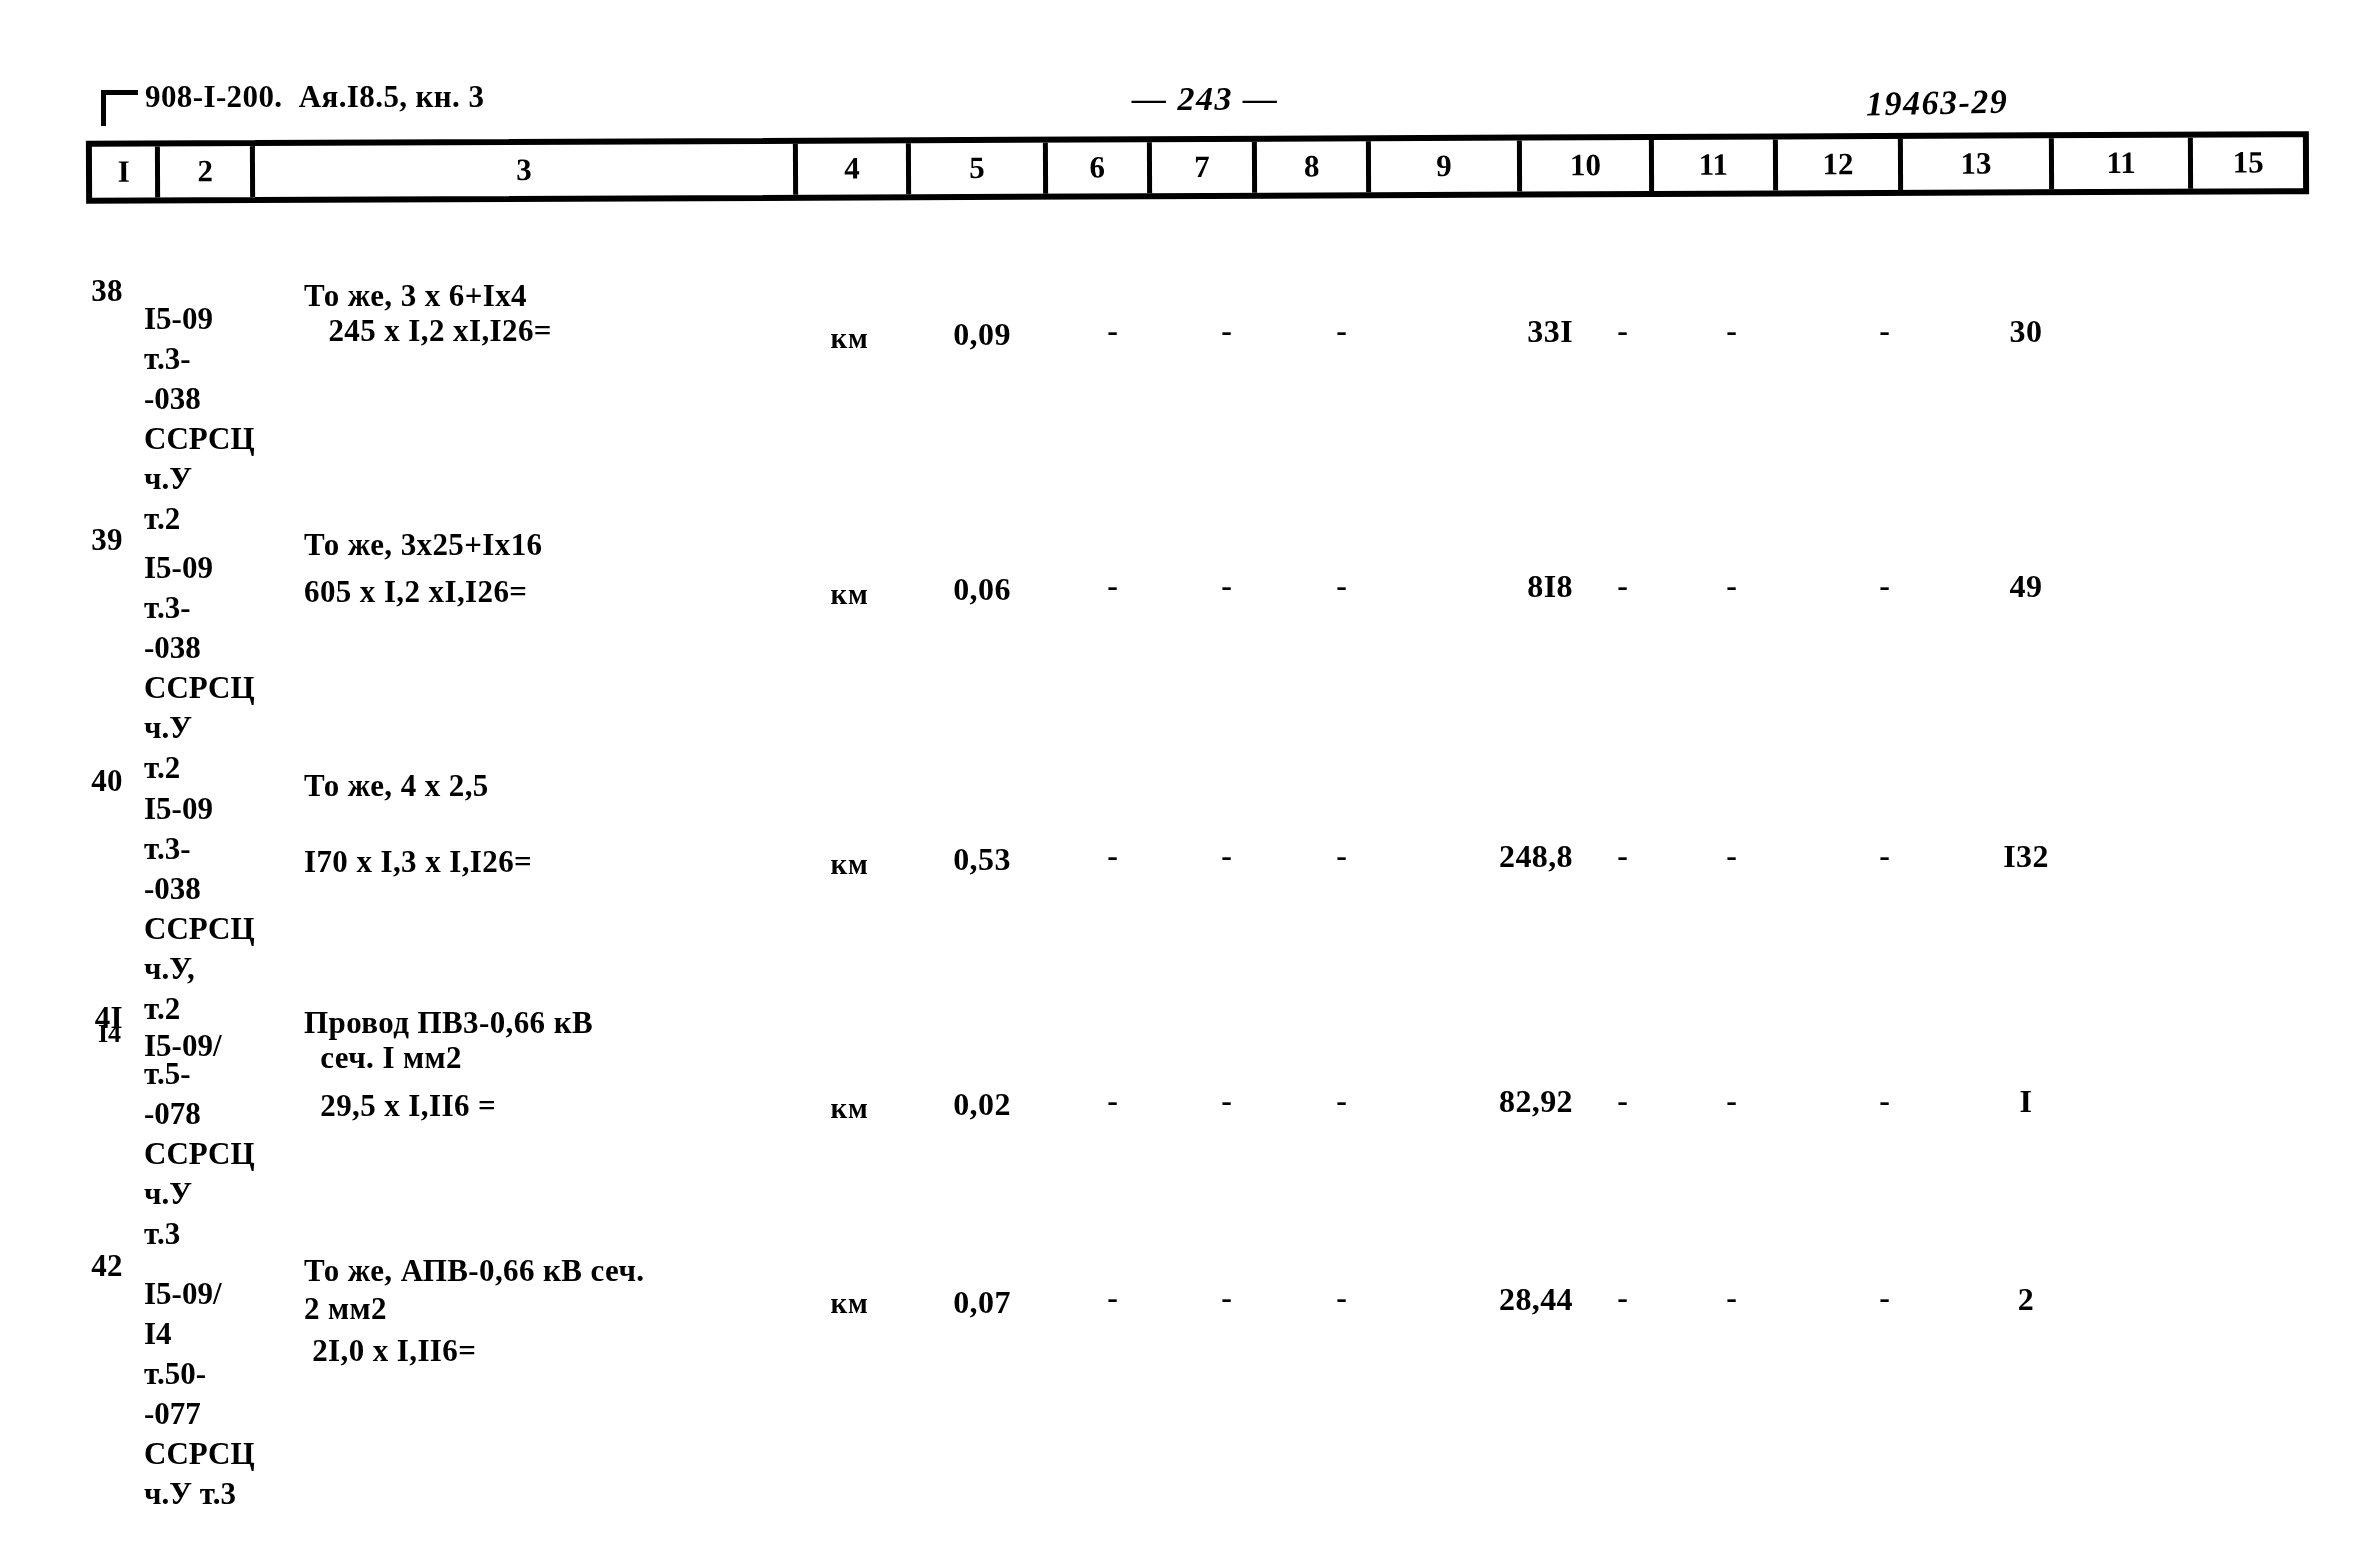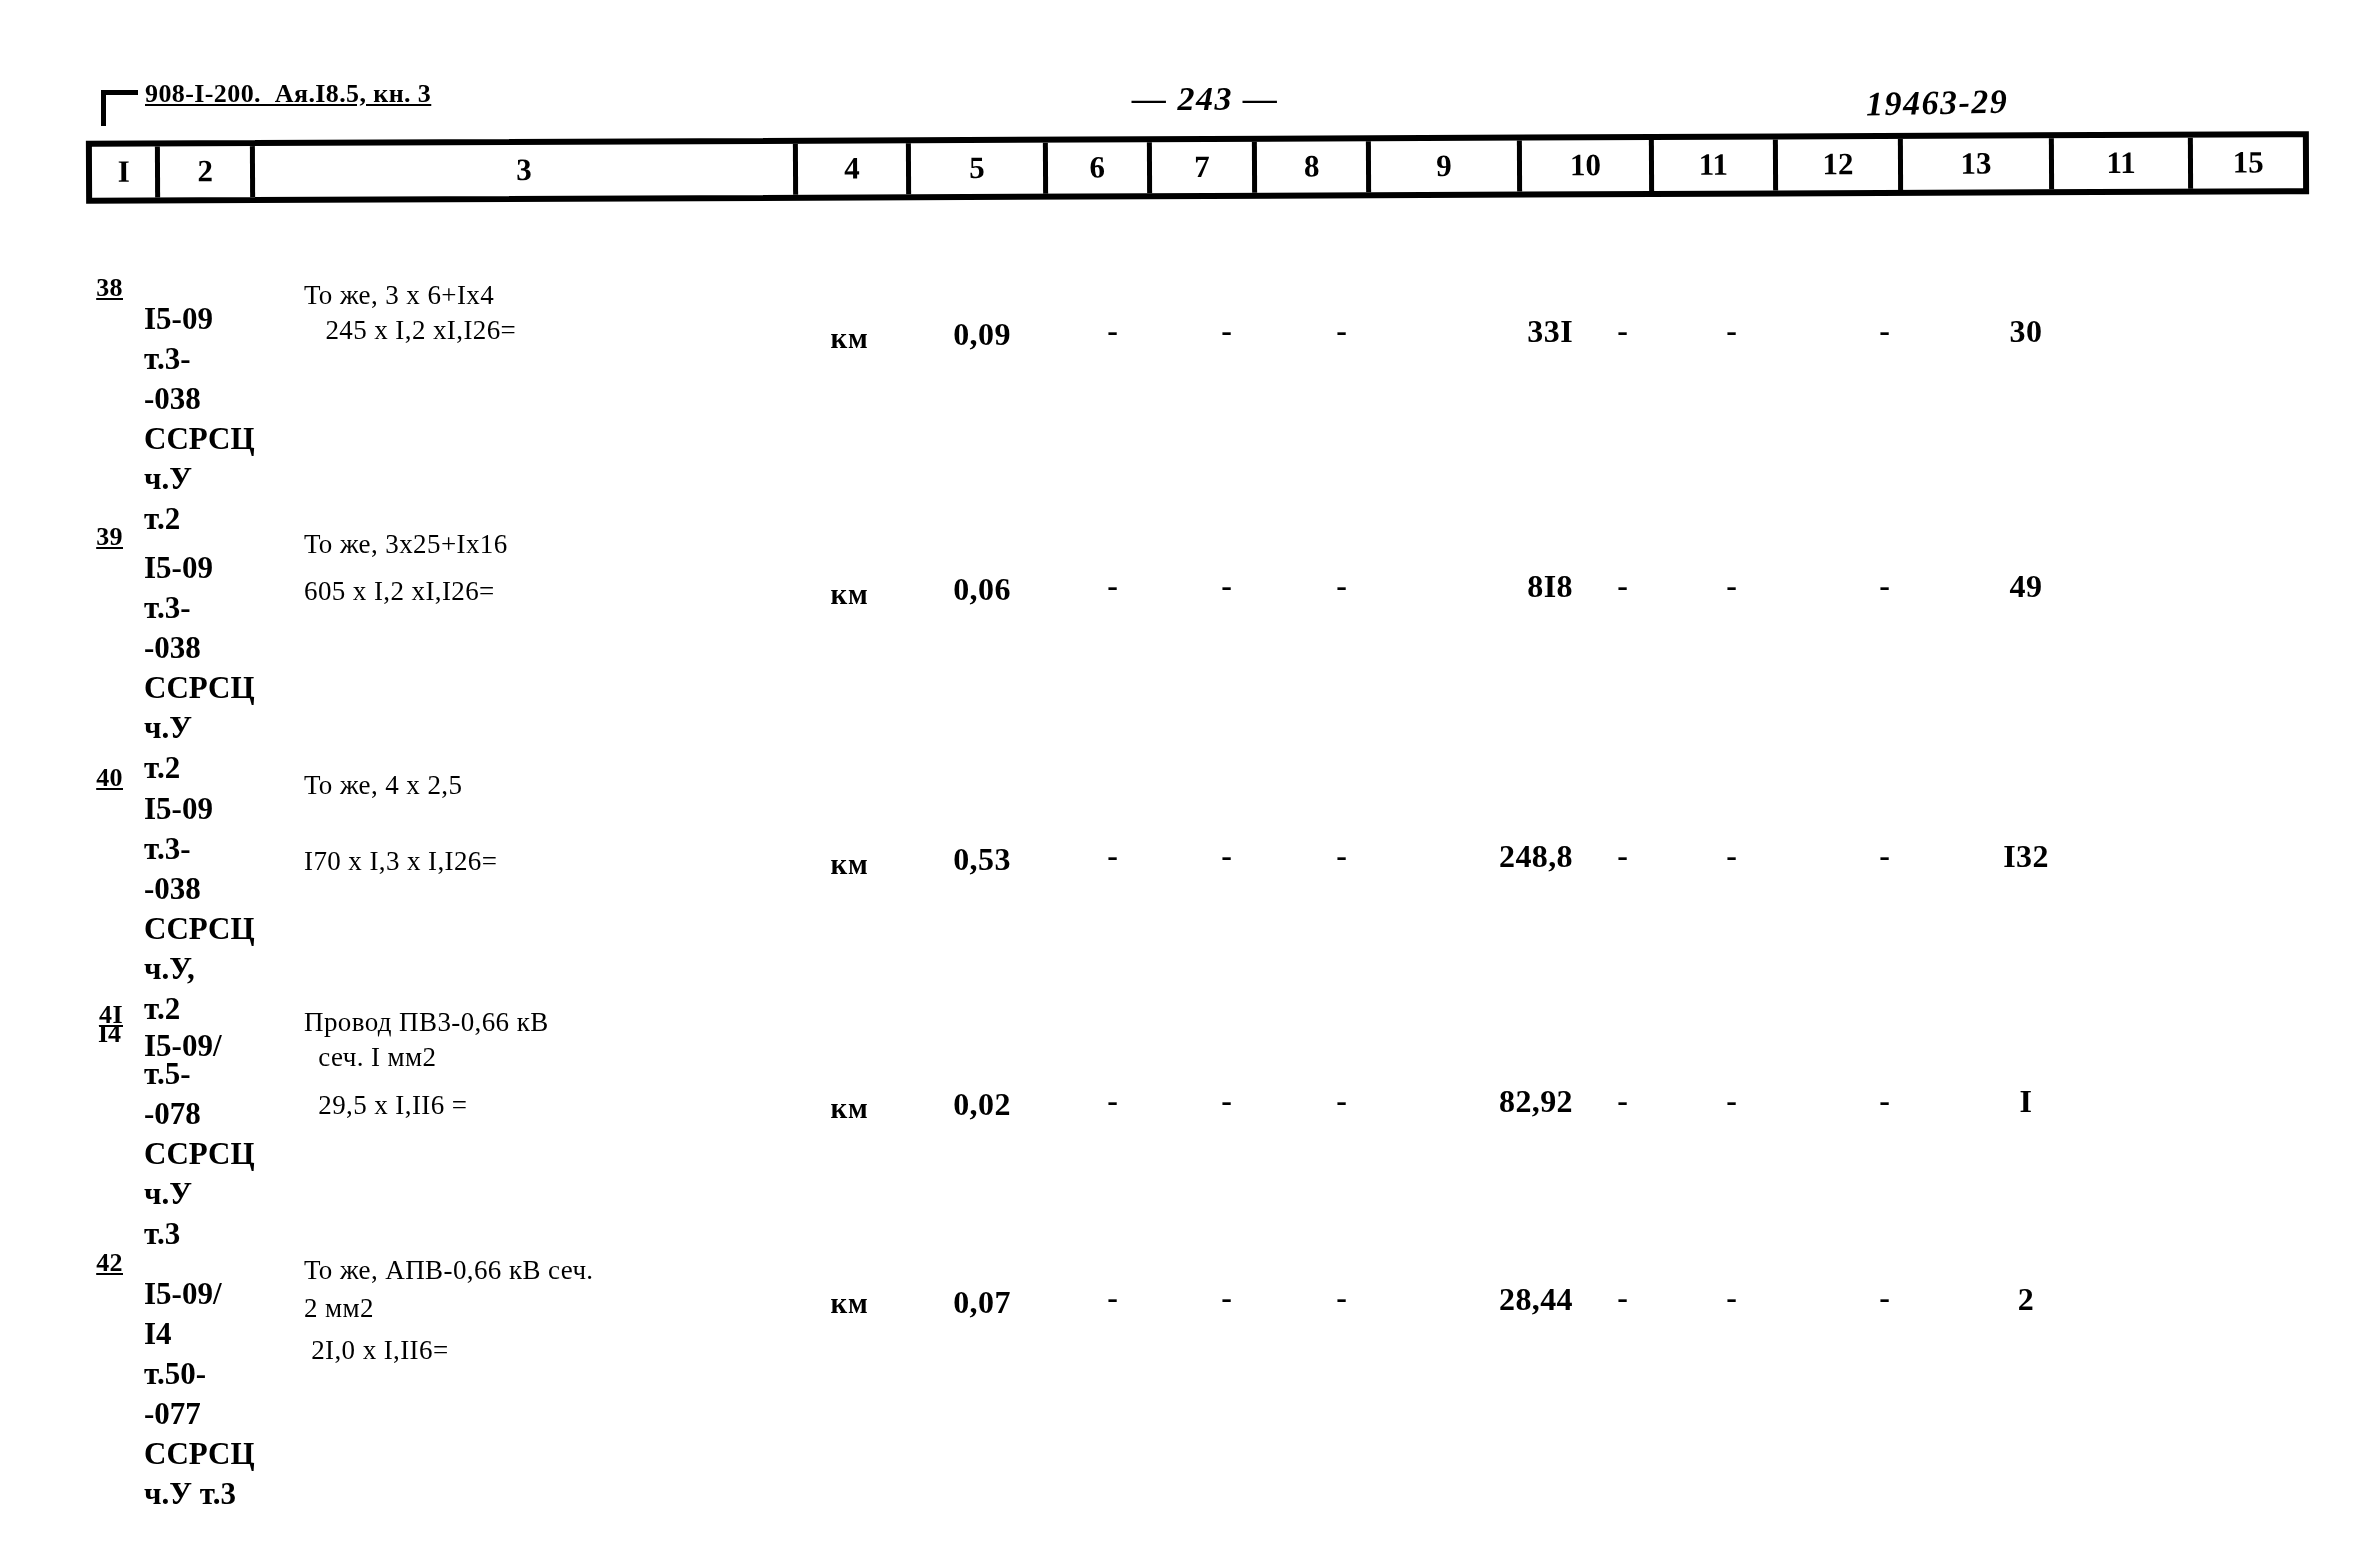"908-I-200. Ая.I8.5, кн. 3" .mono-txt { font-size: 26px -> 31px; text-decoration: underline -> none }
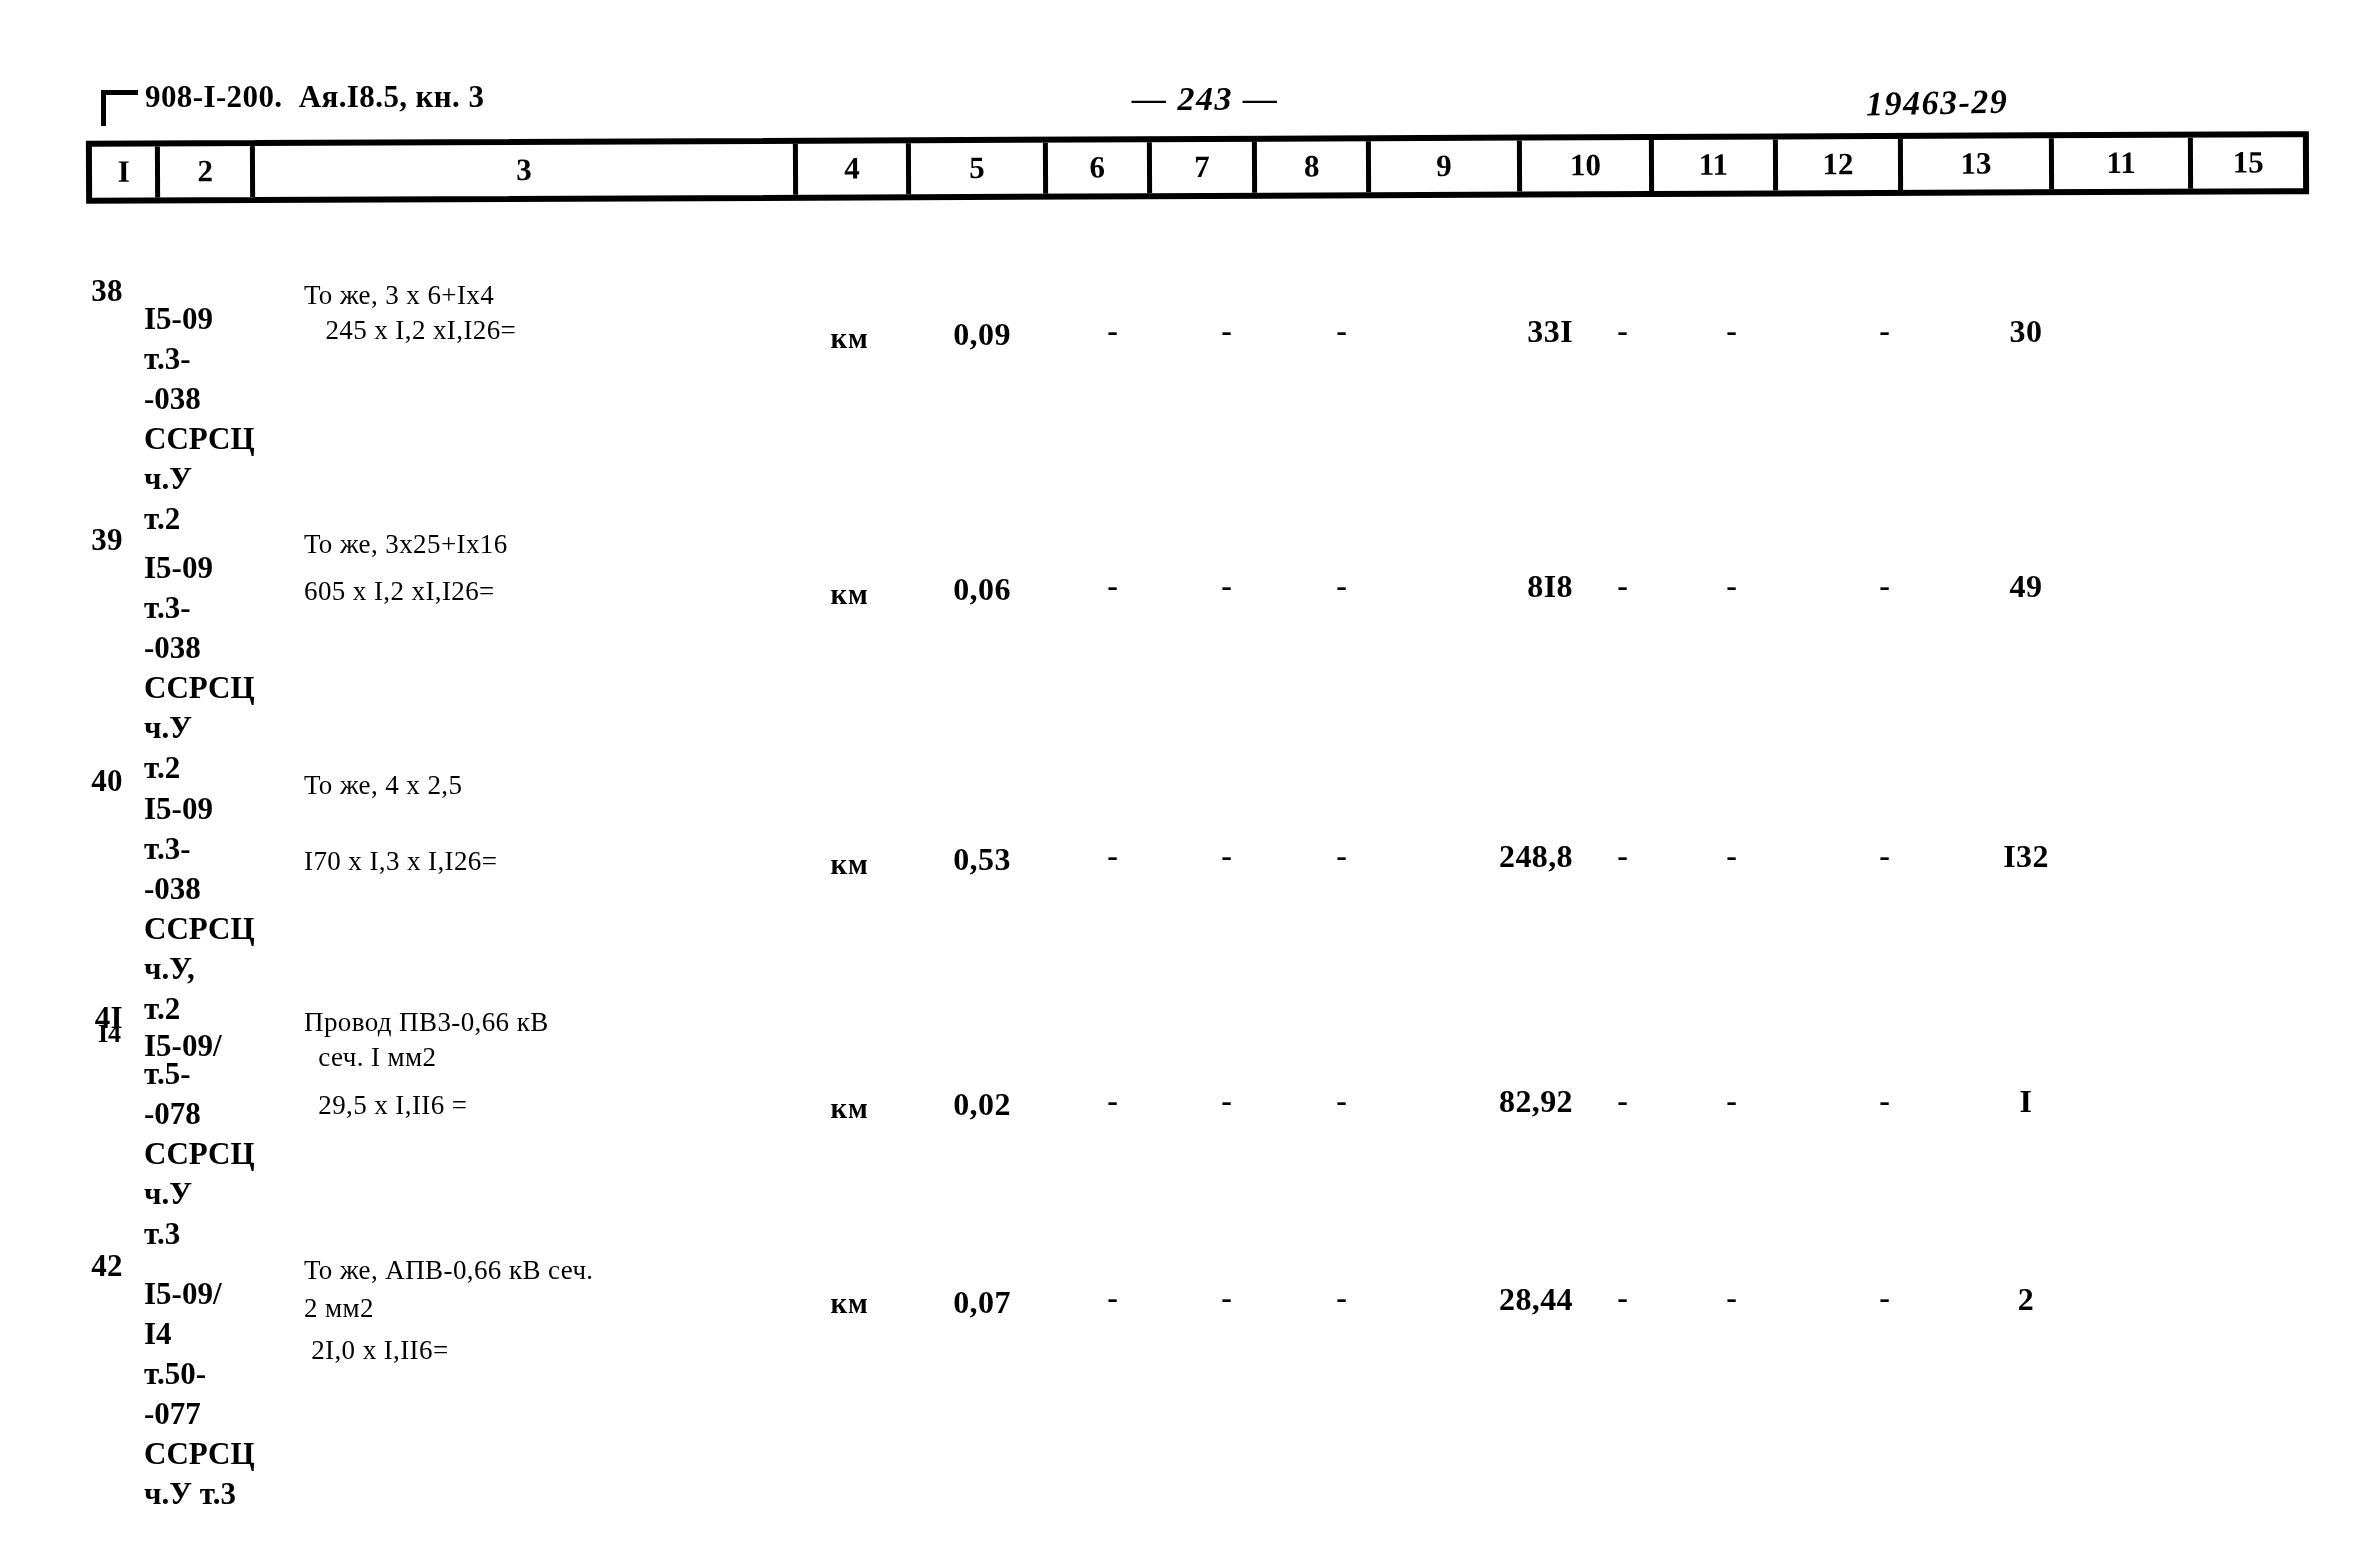"То же, 3 х 6+Iх4" .desc-stack { font-size: 27px -> 31px; font-weight: normal -> bold }
